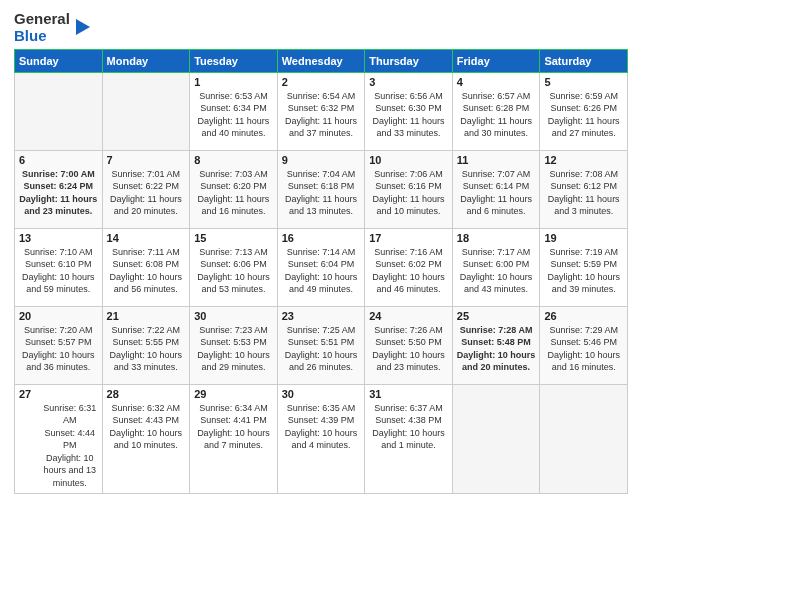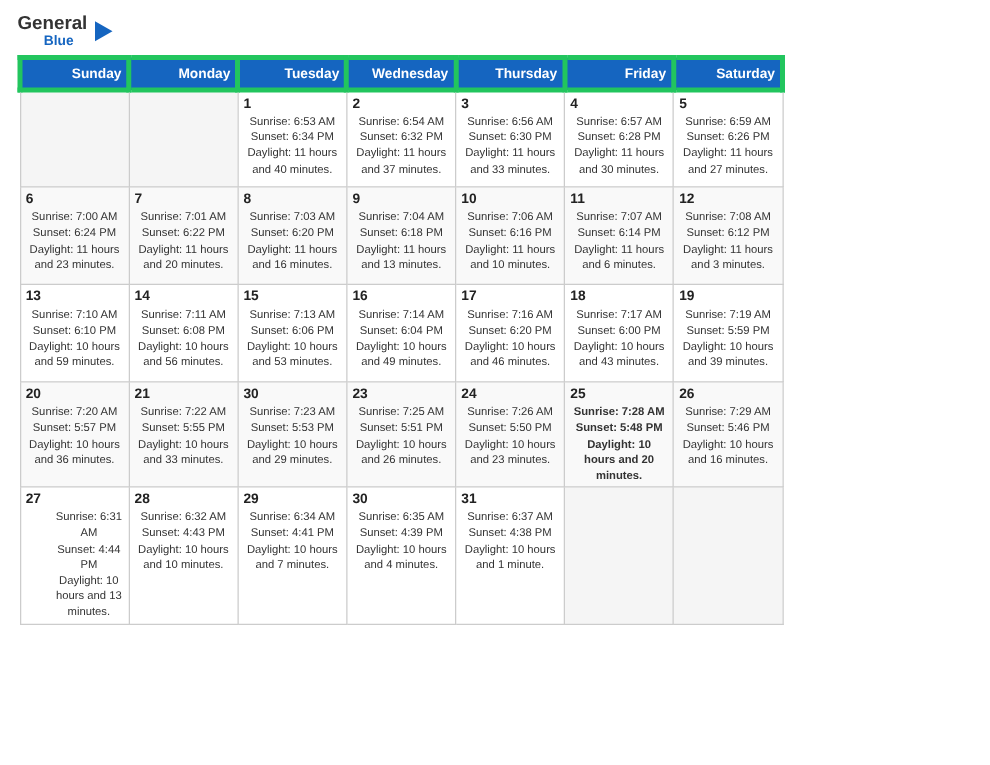"Blue" span { font-size: 11px -> 15px; margin-left: 21px -> none }
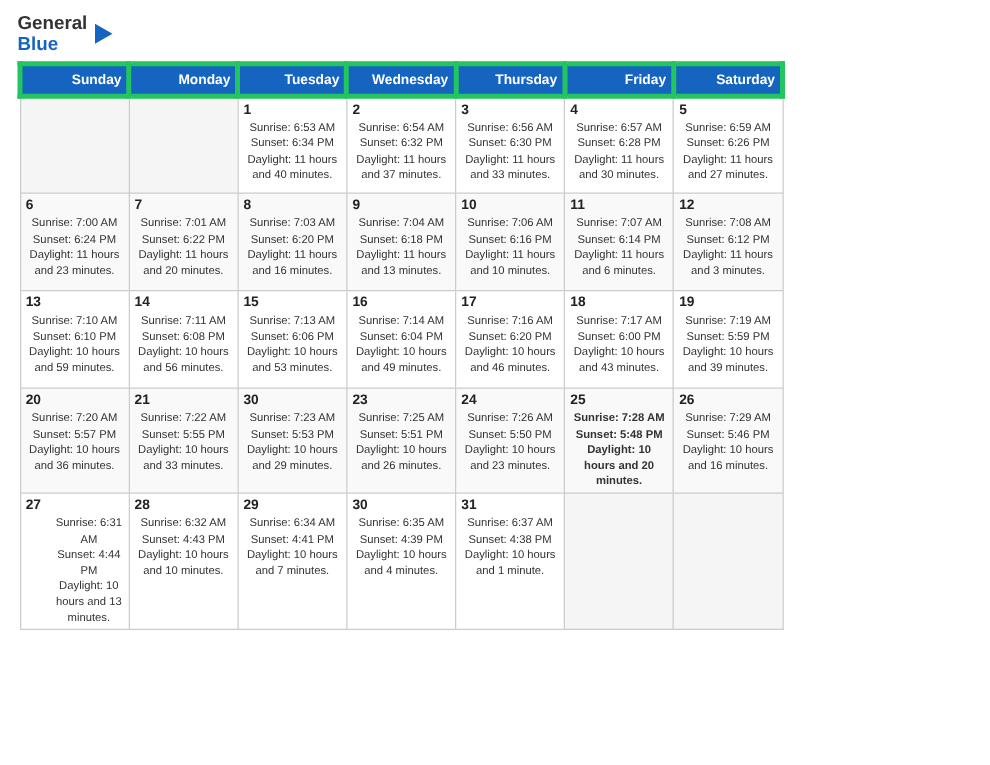"Sunday" th { border: 4px solid #22c55e -> 1px solid #22c55e; text-align: right -> left }
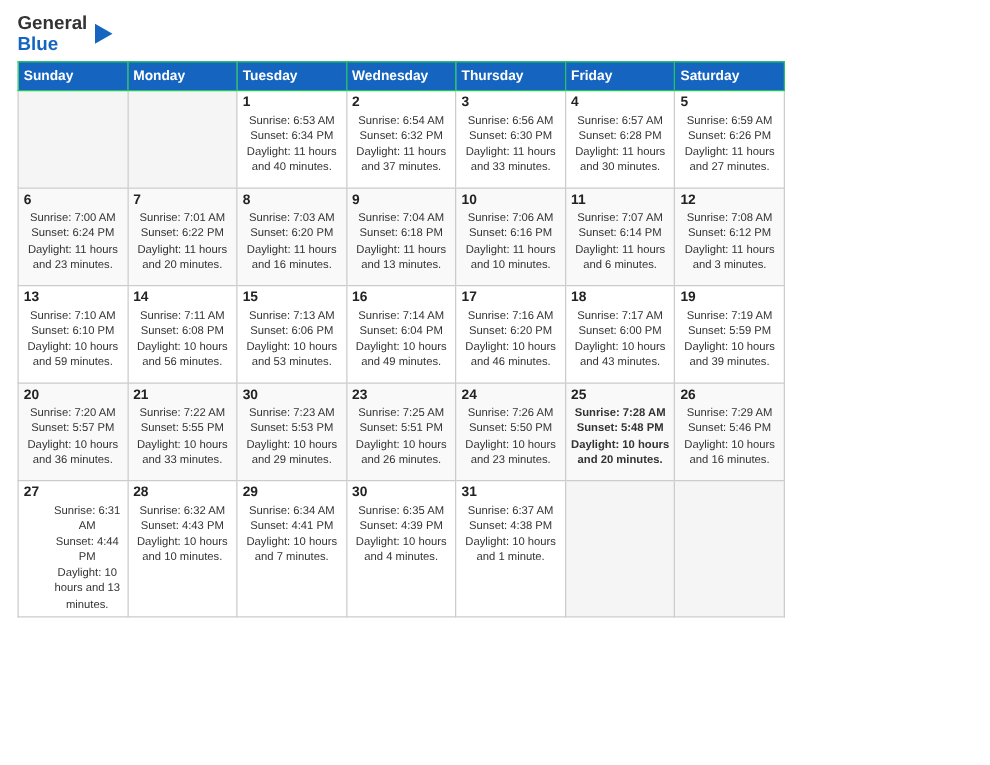"Sunrise: 7:00 AM" div.day-info { font-weight: none -> bold }
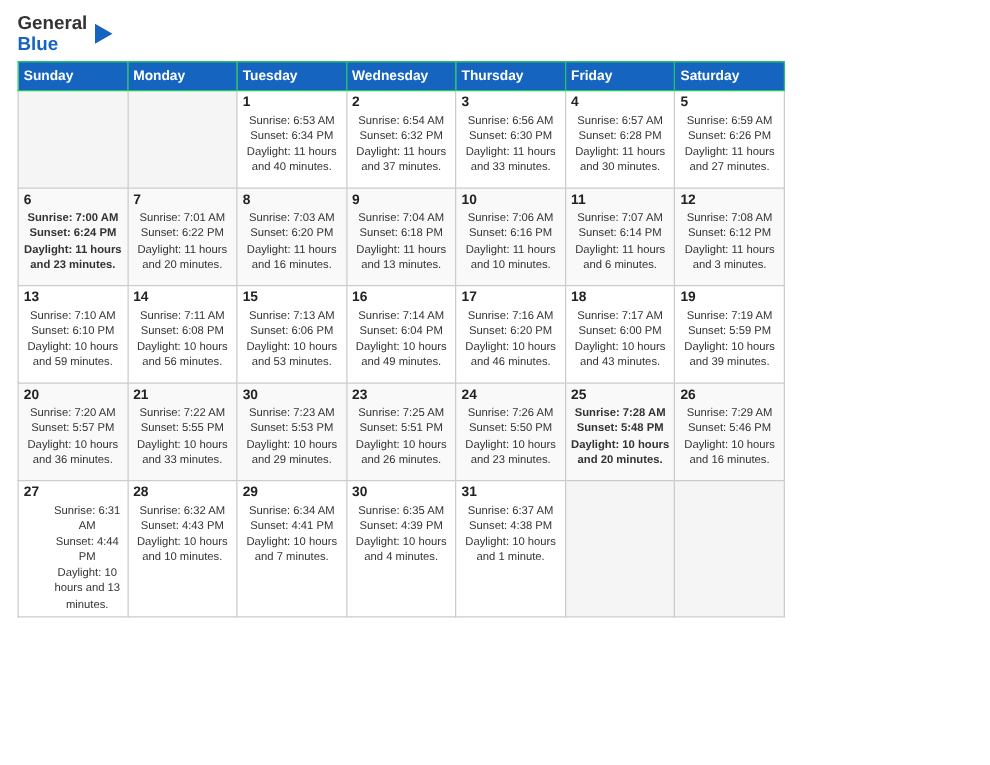"Sunrise: 7:16 AM" div.day-info { text: 6:20 -> 6:02 }
